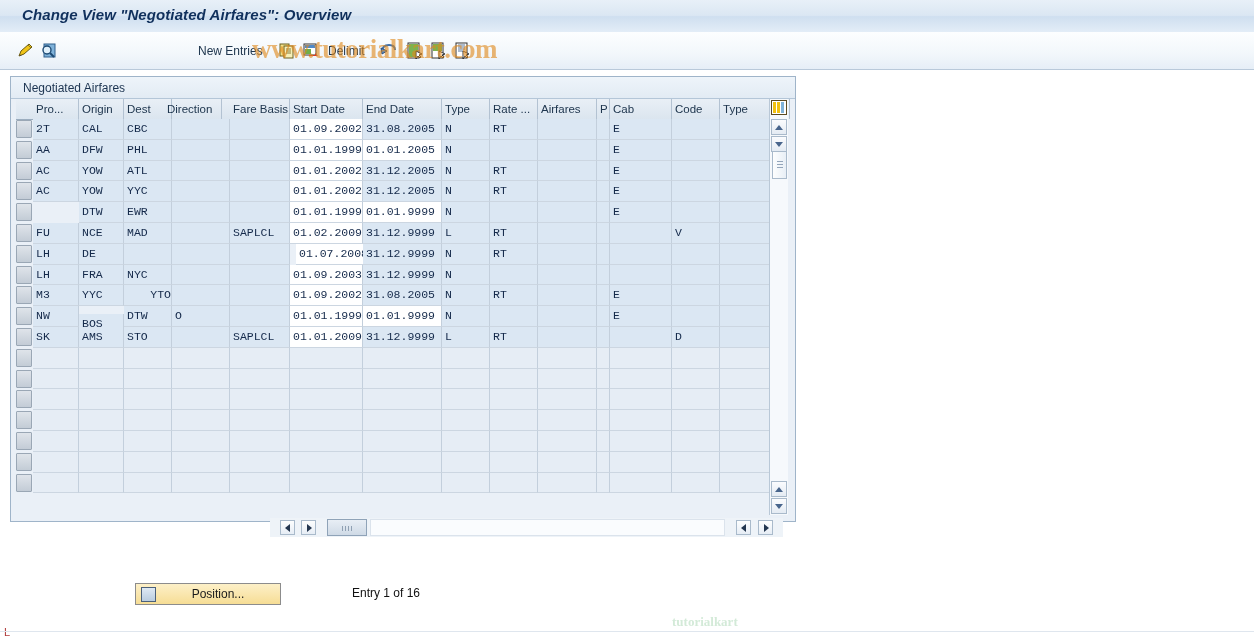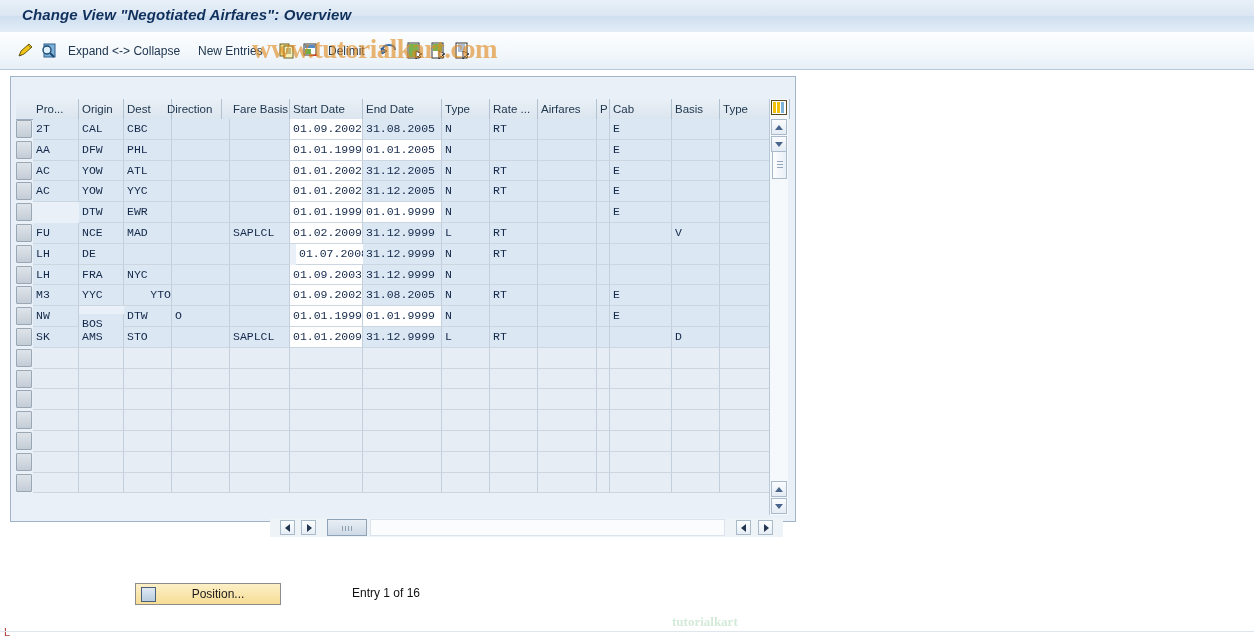"Expand <-> Collapse" div.tb-item { html: <div> <span>Expand &lt;-&gt; Collapse</span> </div> -> none }
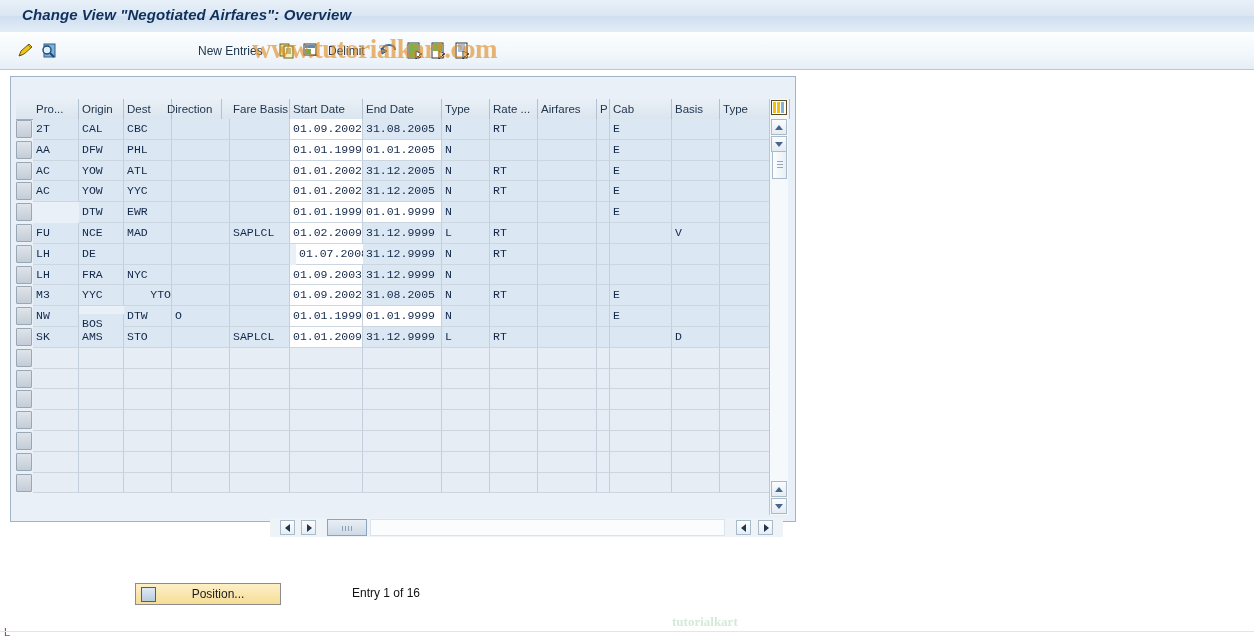"Negotiated Airfares" div.panel-hdr { html: none -> <div> <span>Negotiated Airfares</span> </div> }
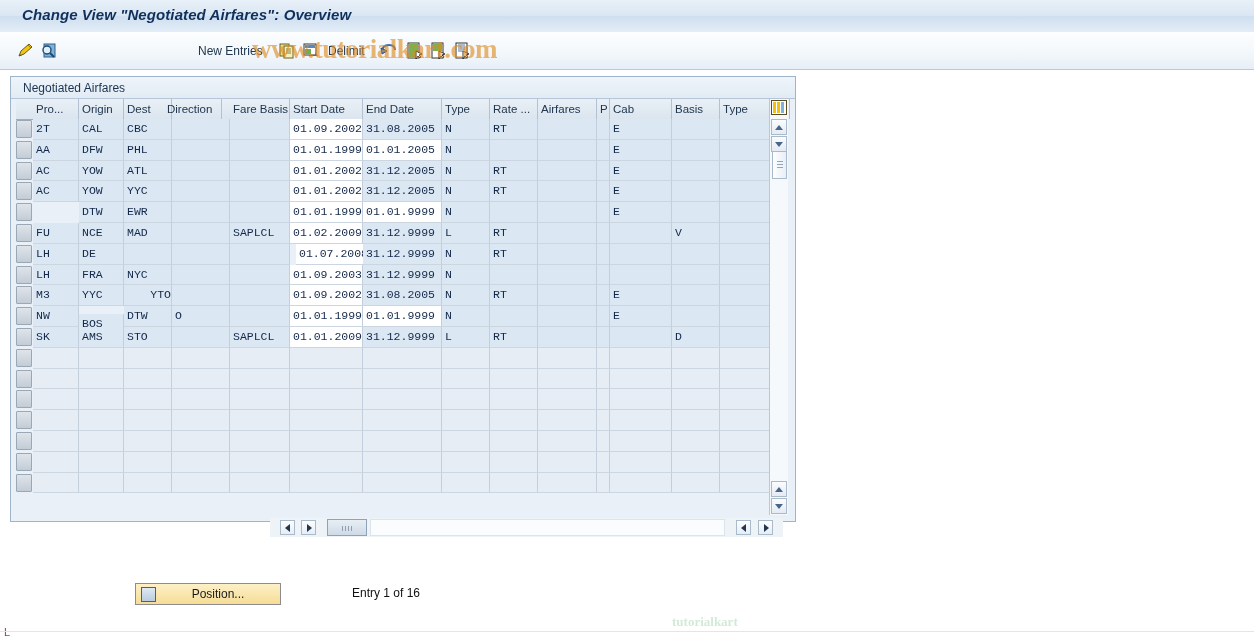"Basis" div.ch { text: Basis -> Code }
